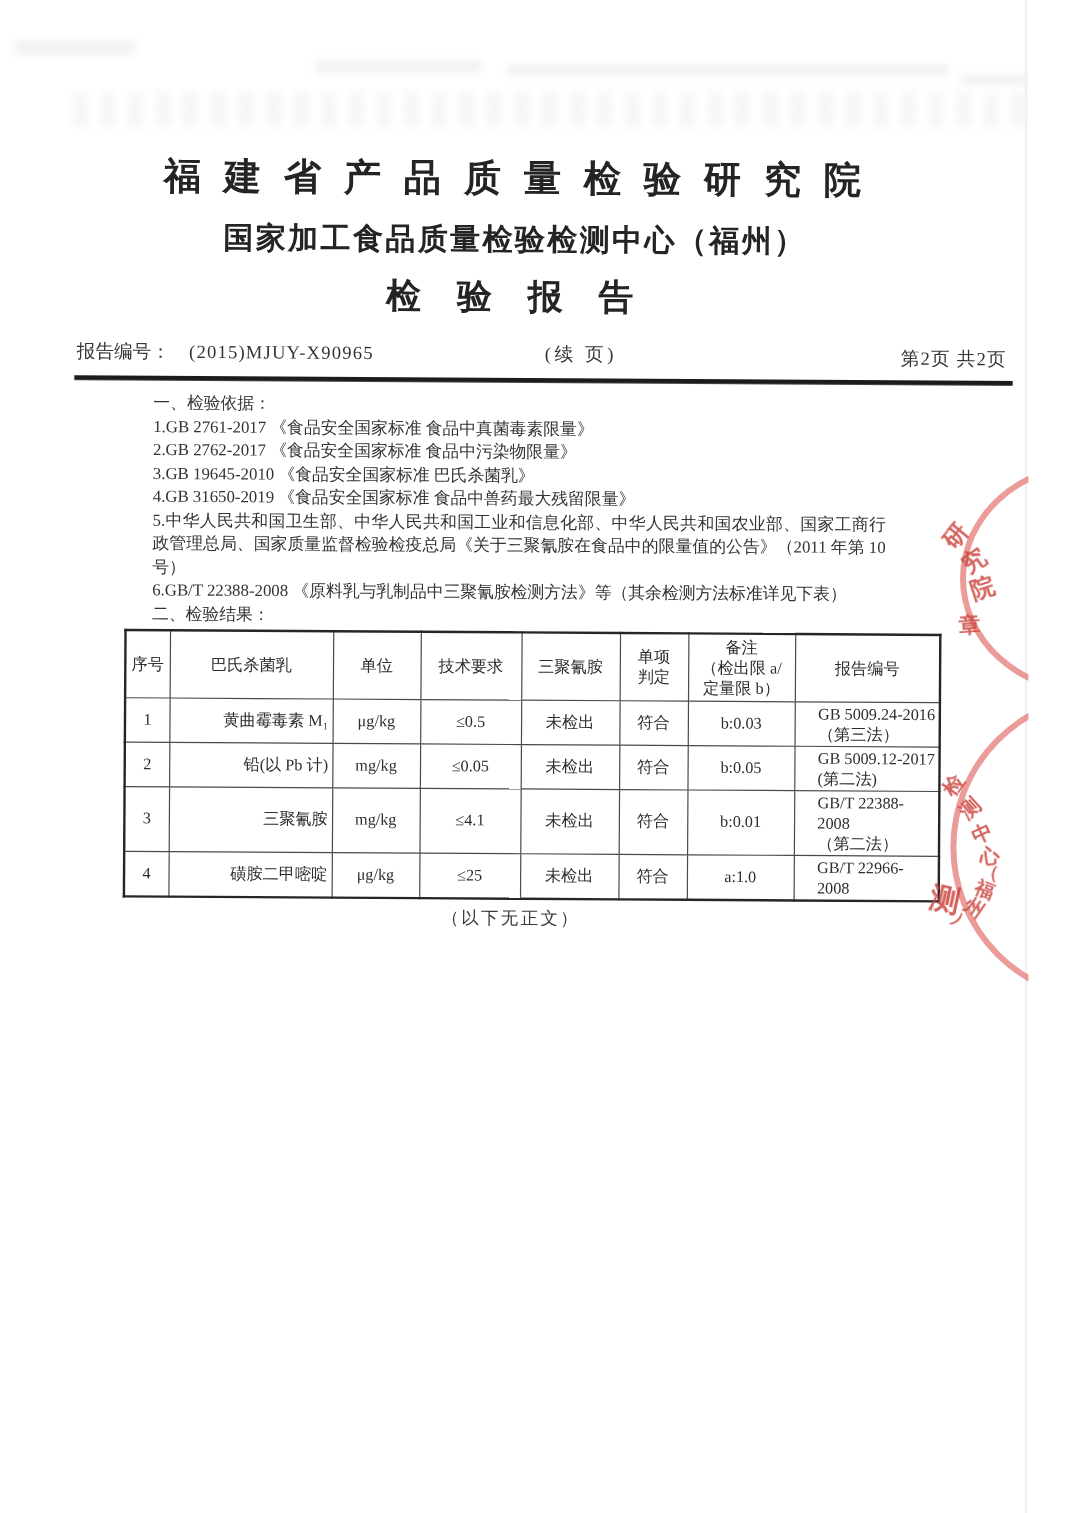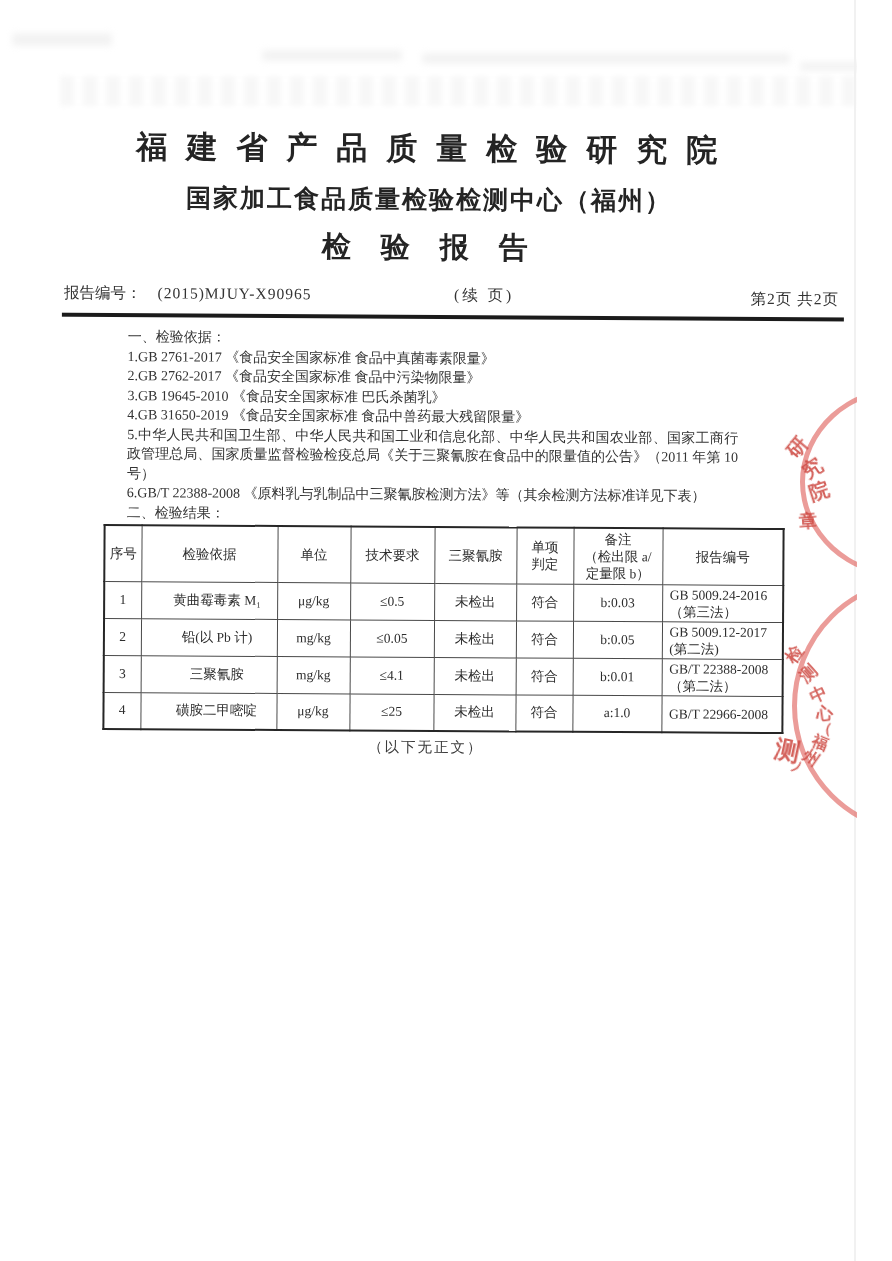"检验依据" th { text: 检验依据 -> 巴氏杀菌乳 }
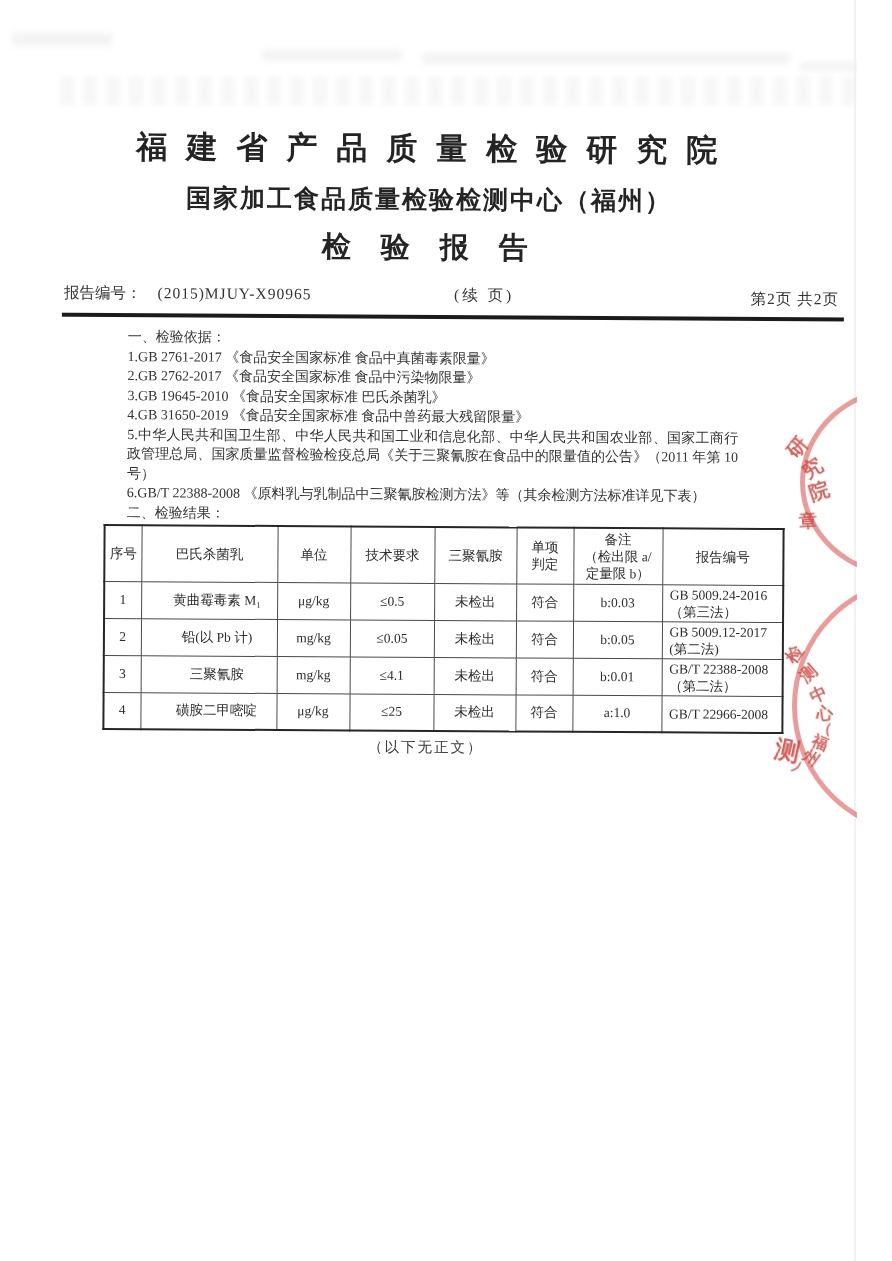"黄曲霉毒素 M₁" table.results td:nth-child(2) { text-align: center -> right }
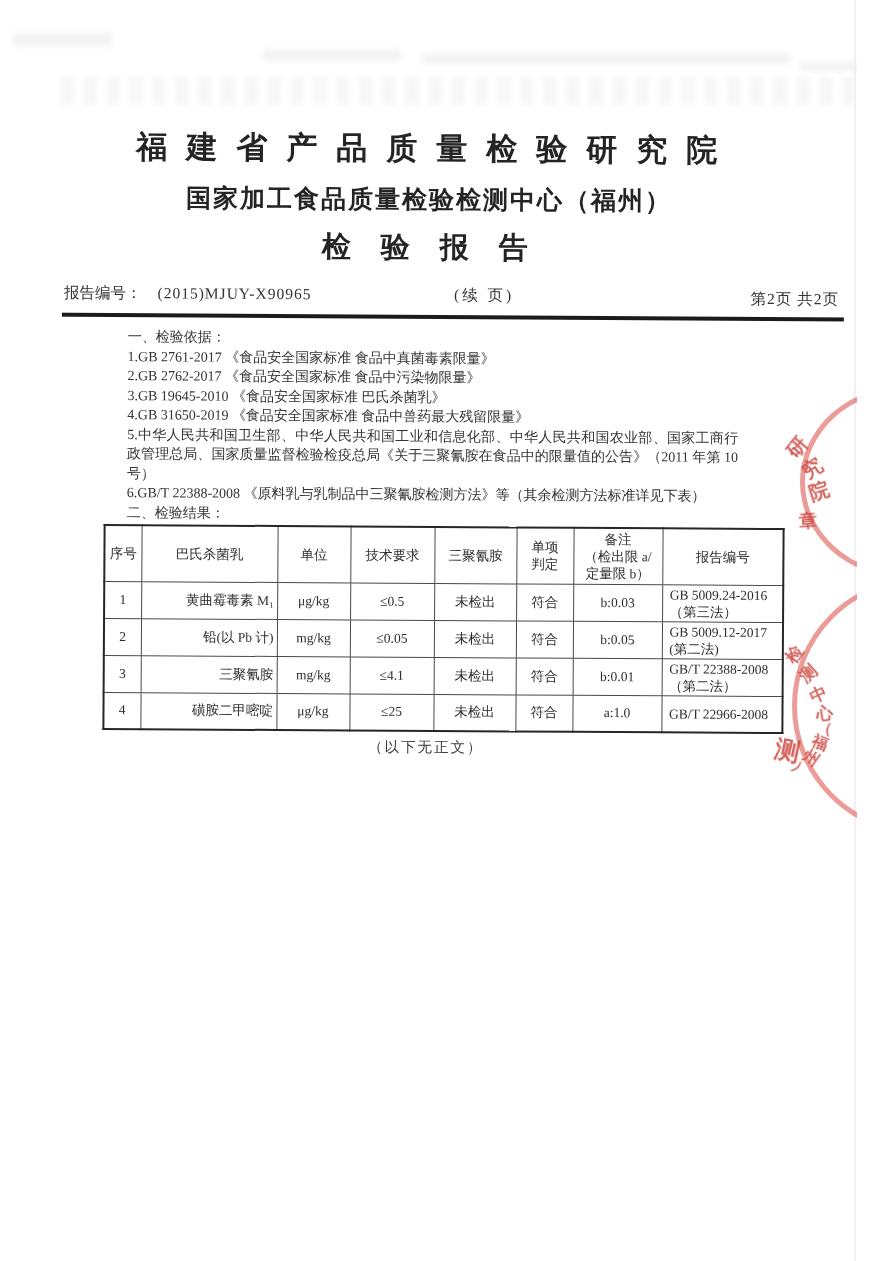"GB 5009.24-2016" table.results td:nth-child(8) { padding-left: 7px -> 19px }
